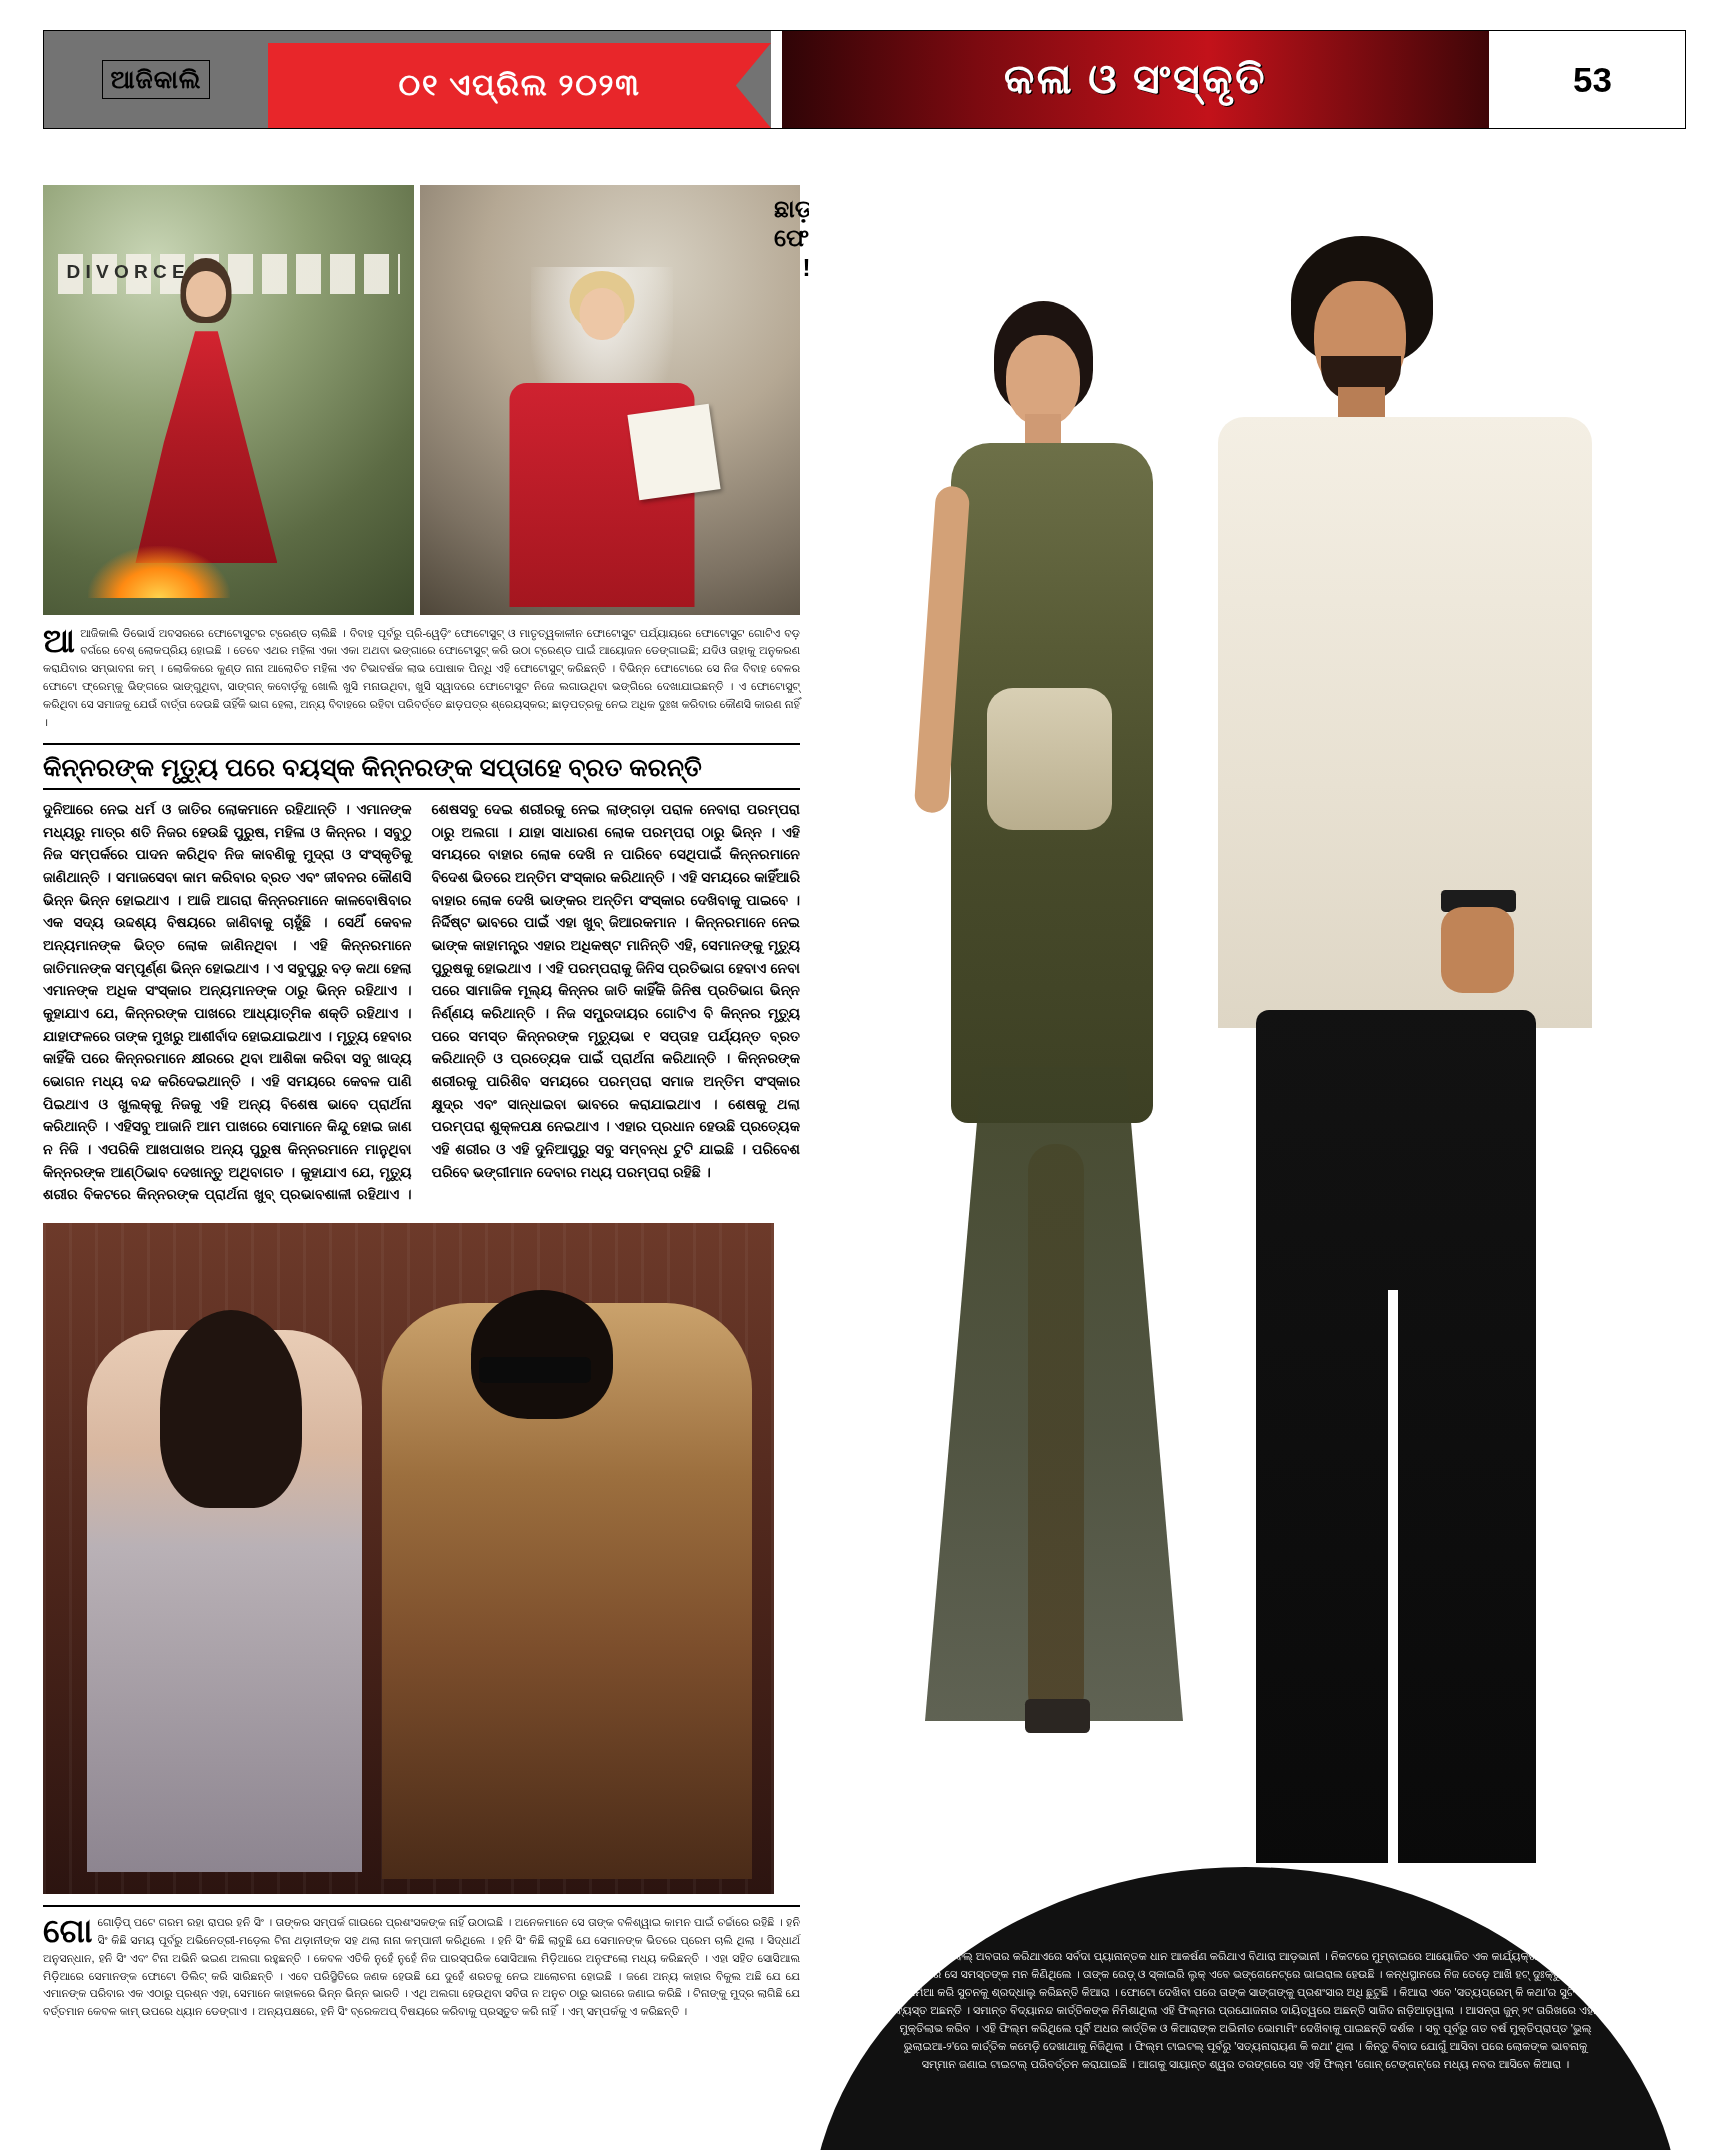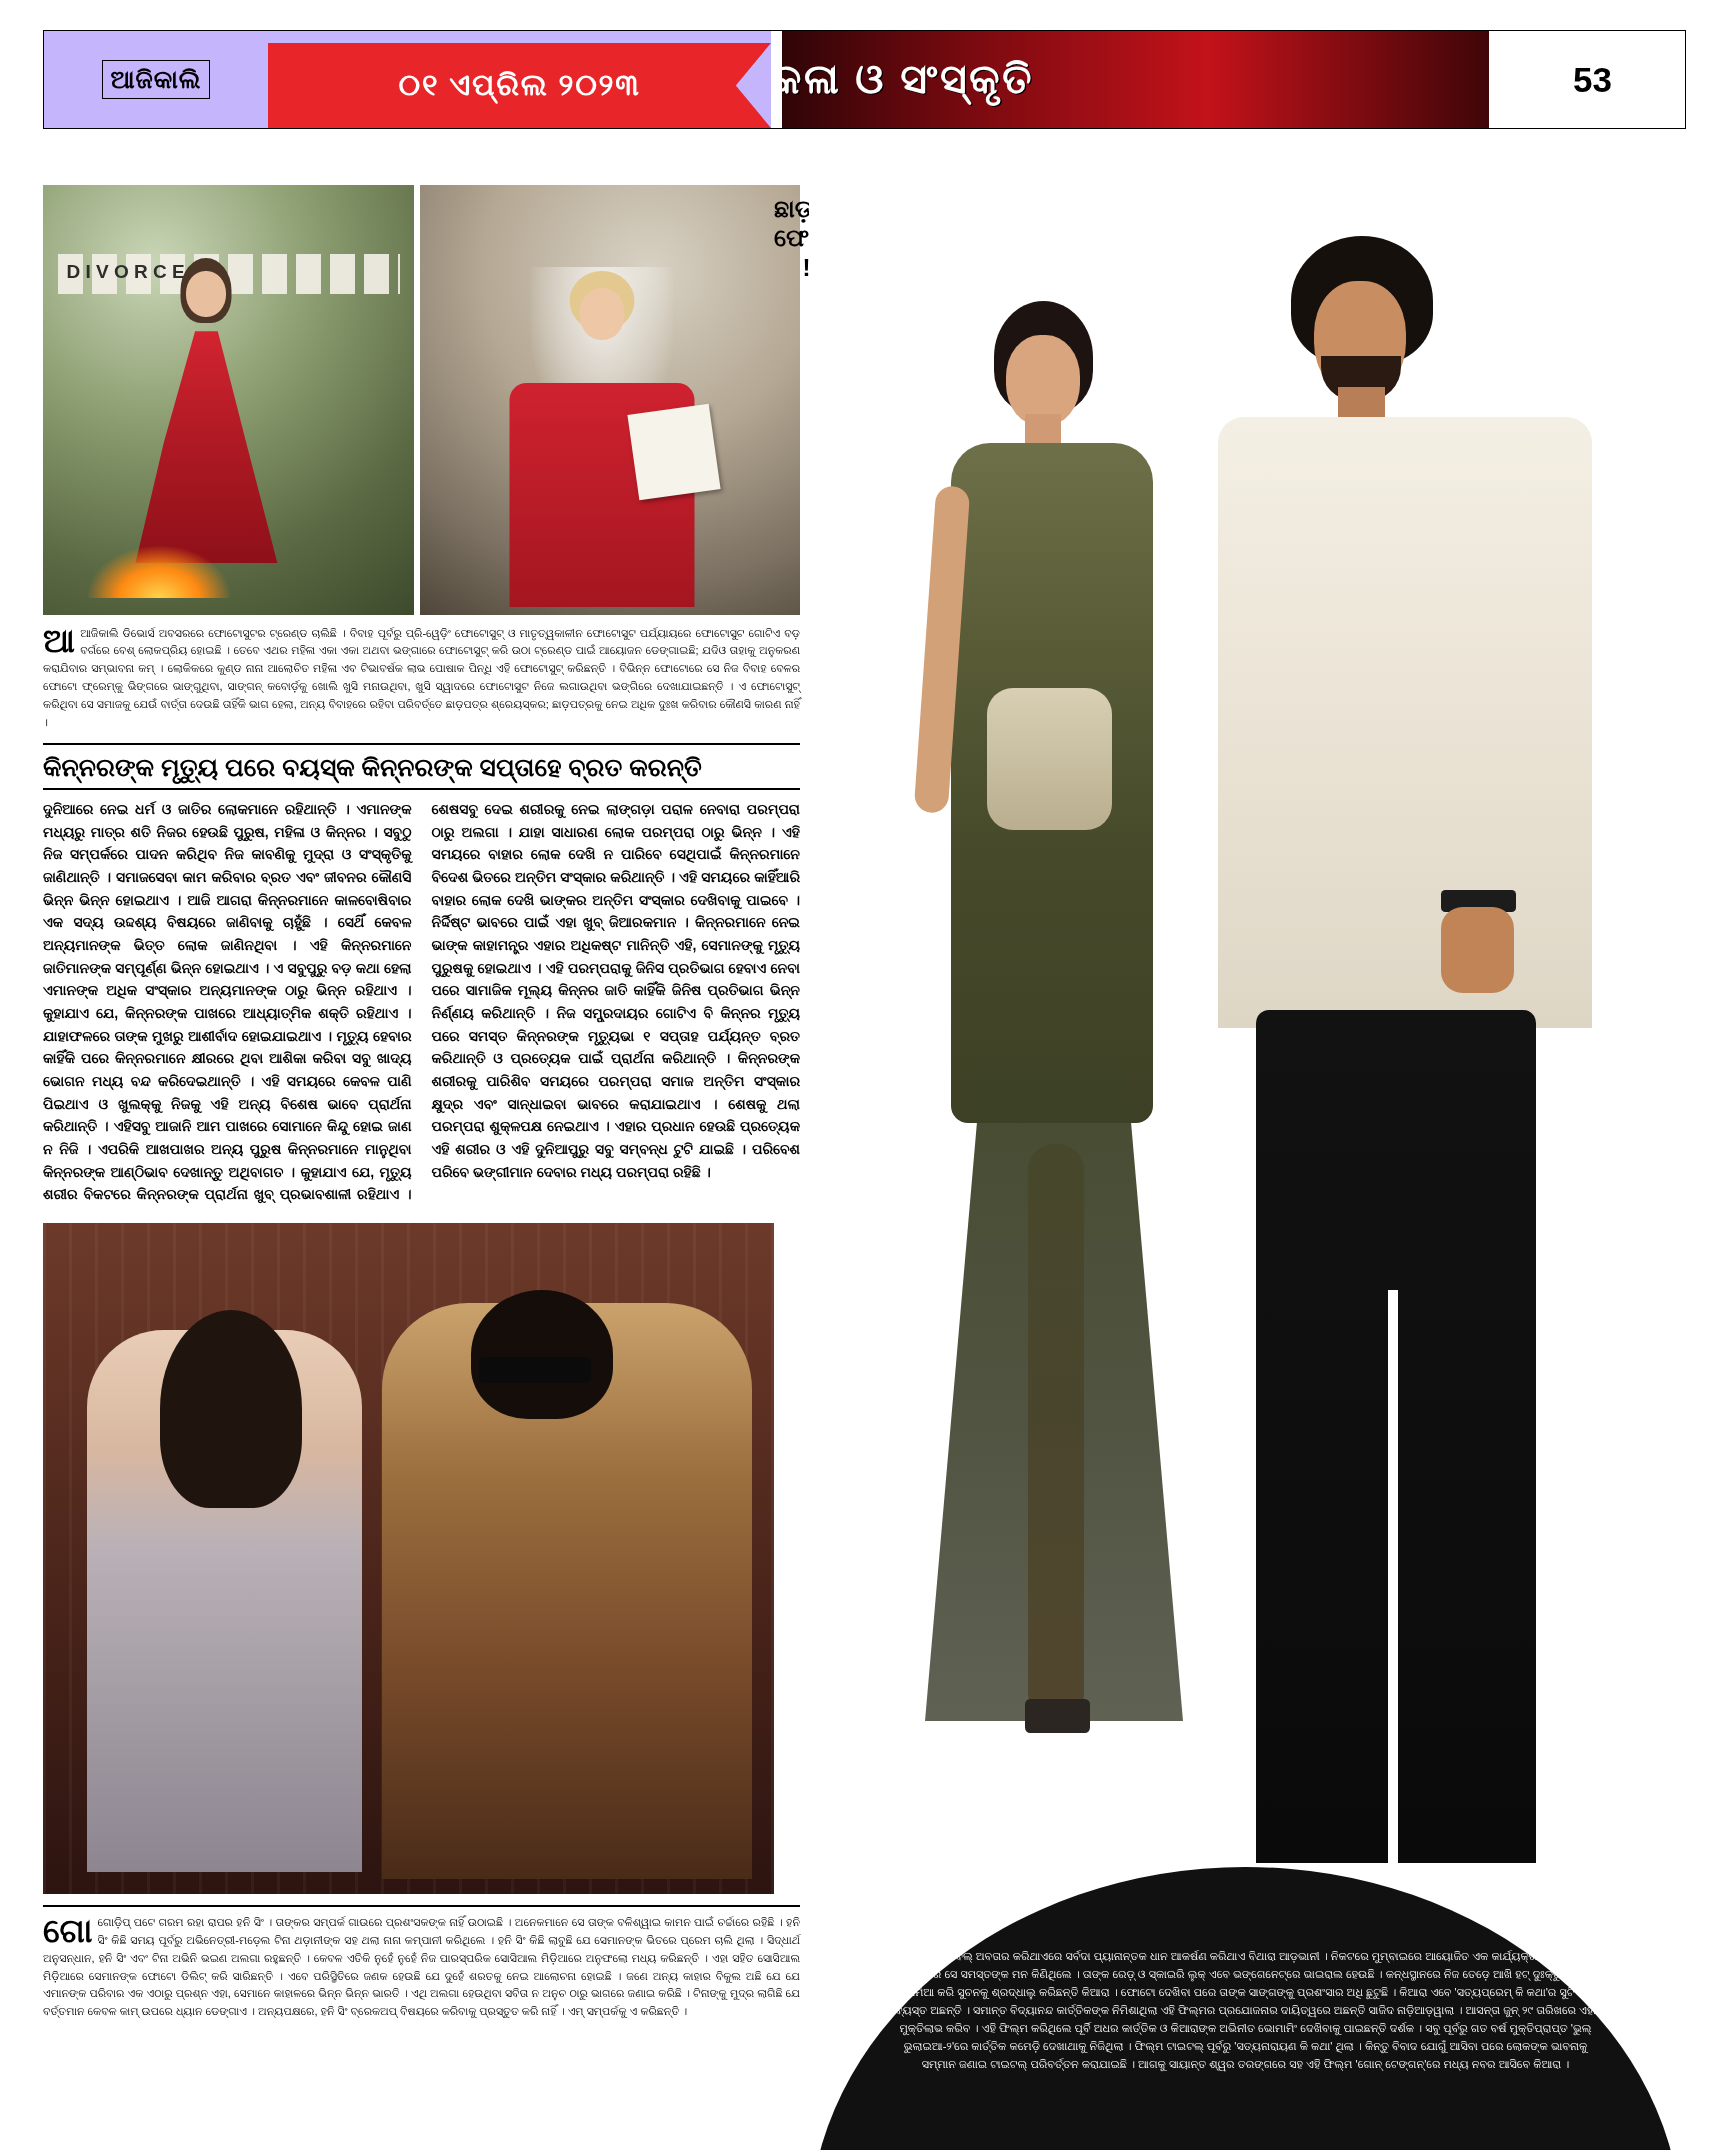"ଆଜିକାଲି" .masthead { background: #c4b5fd -> #737373 }
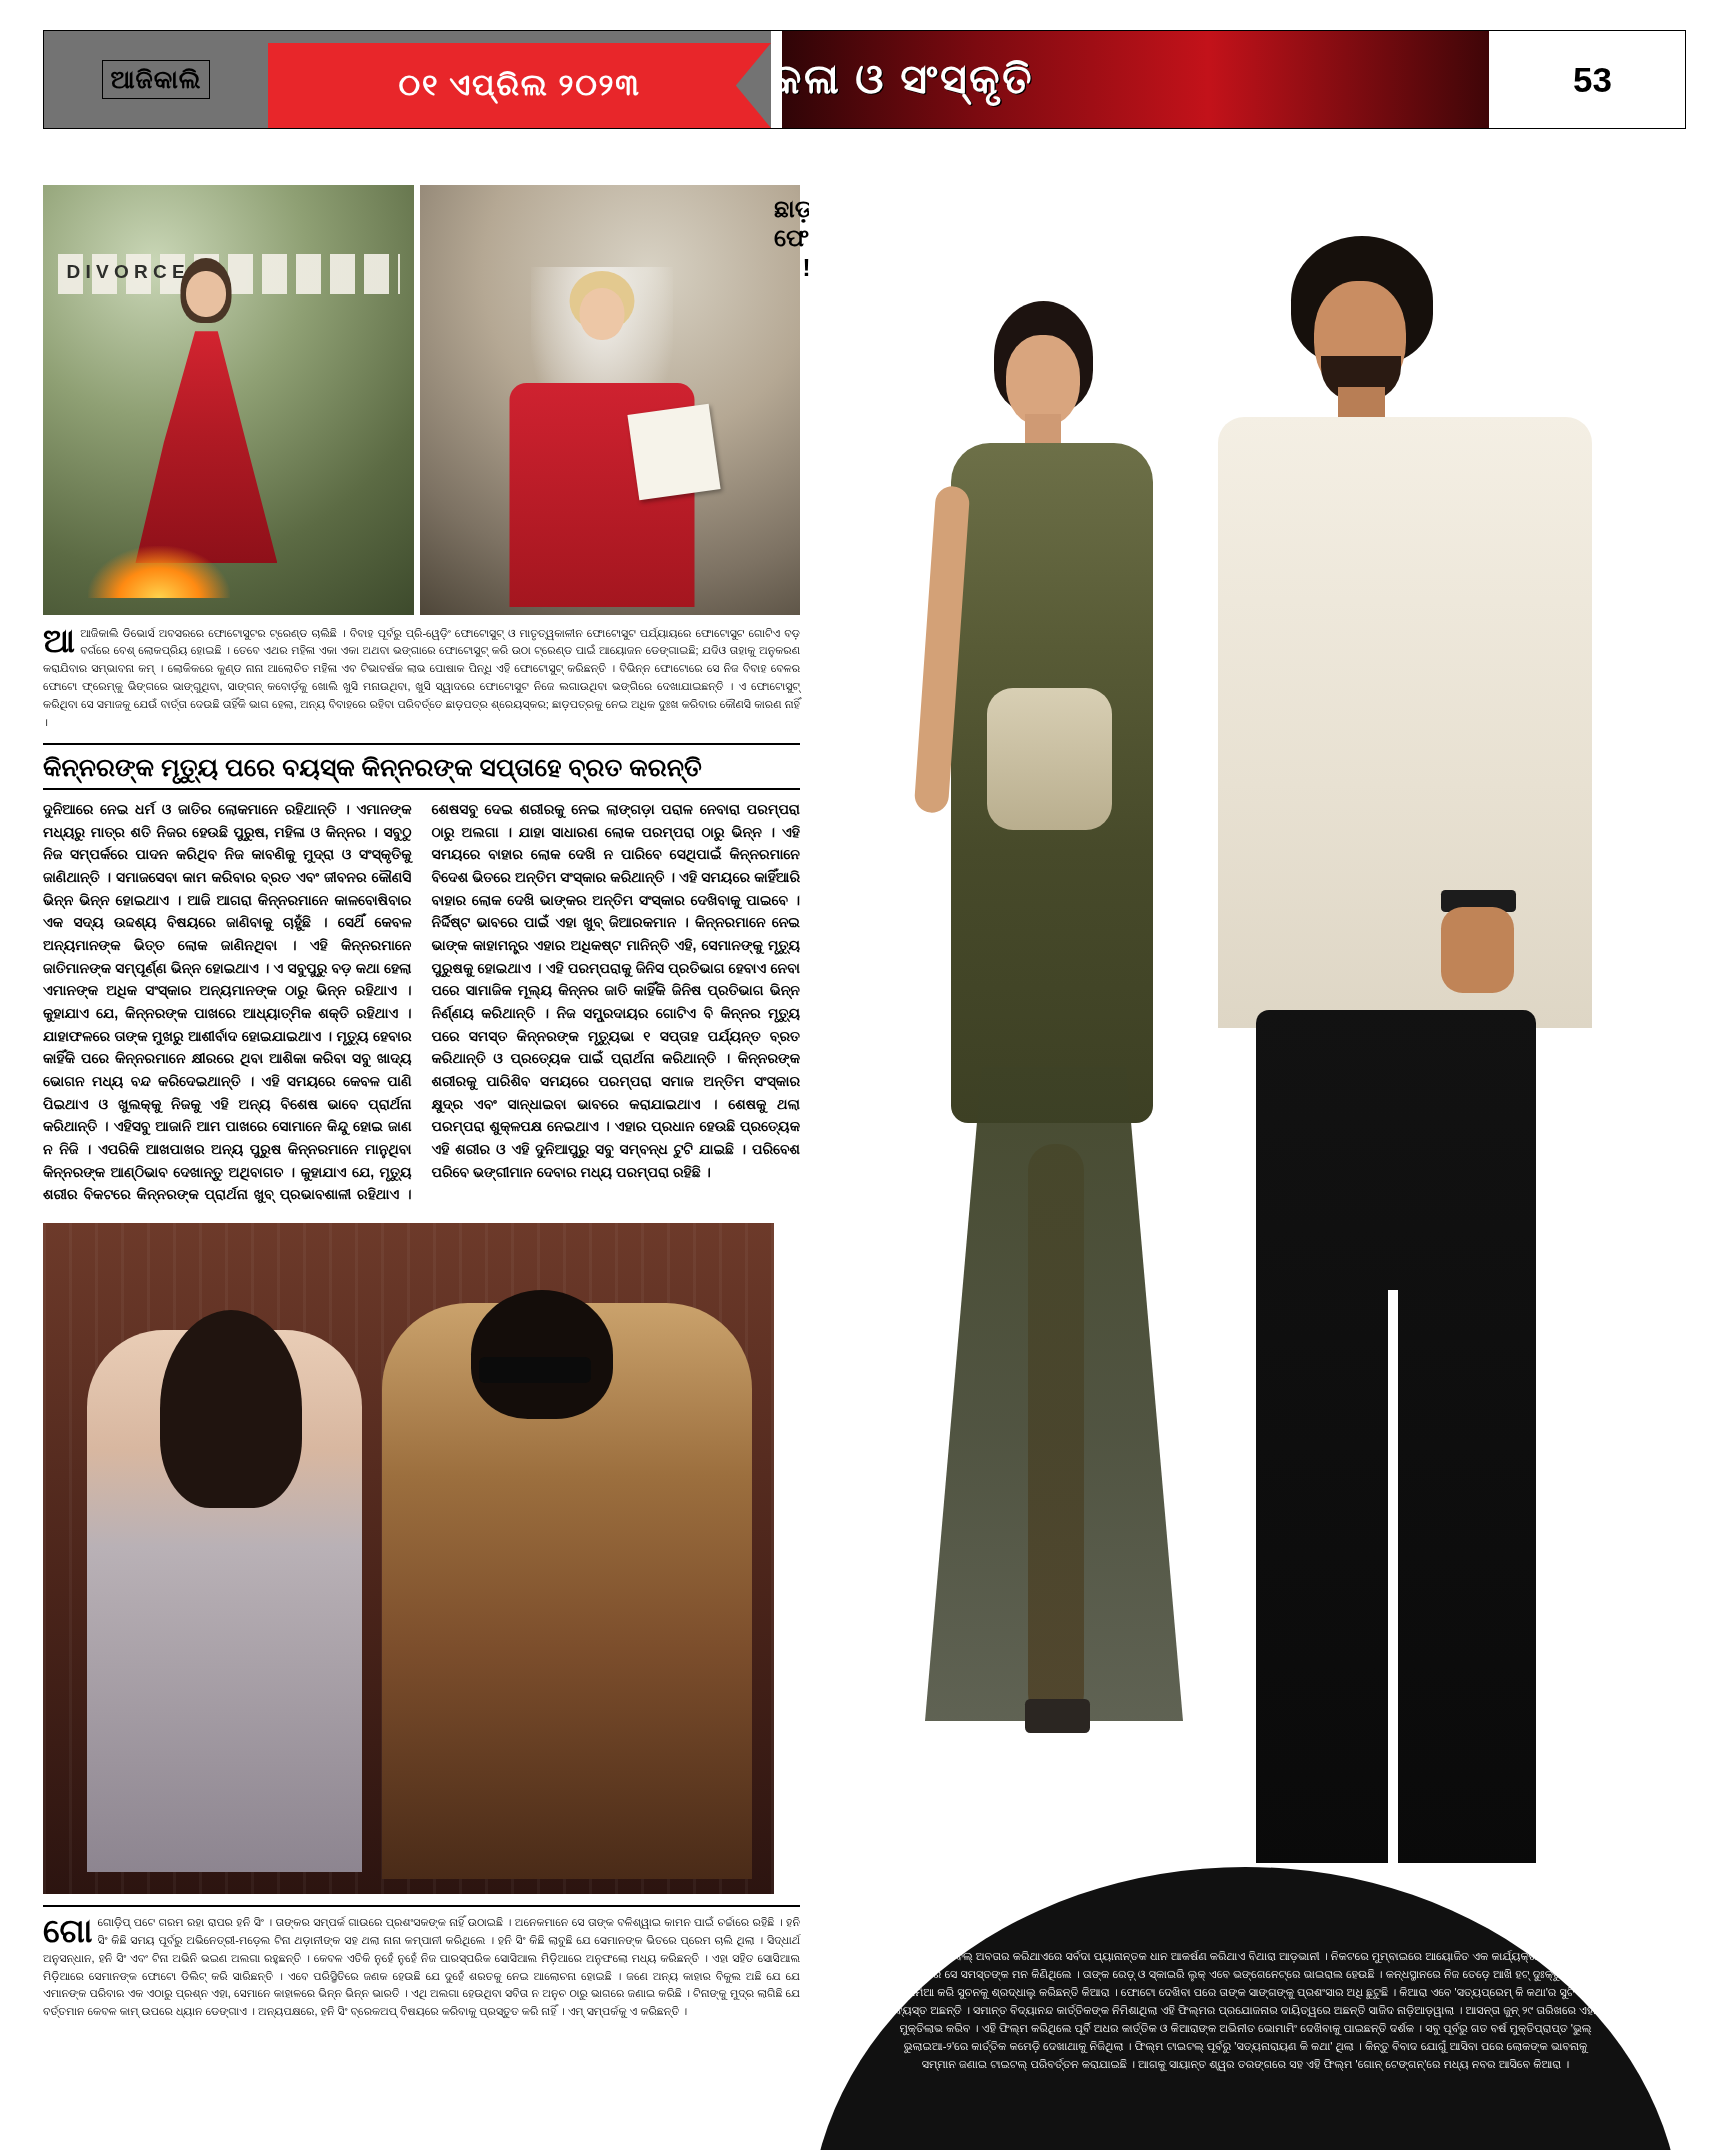"କଳା ଓ ସଂସ୍କୃତି" .mh-title { justify-content: flex-start -> center }
